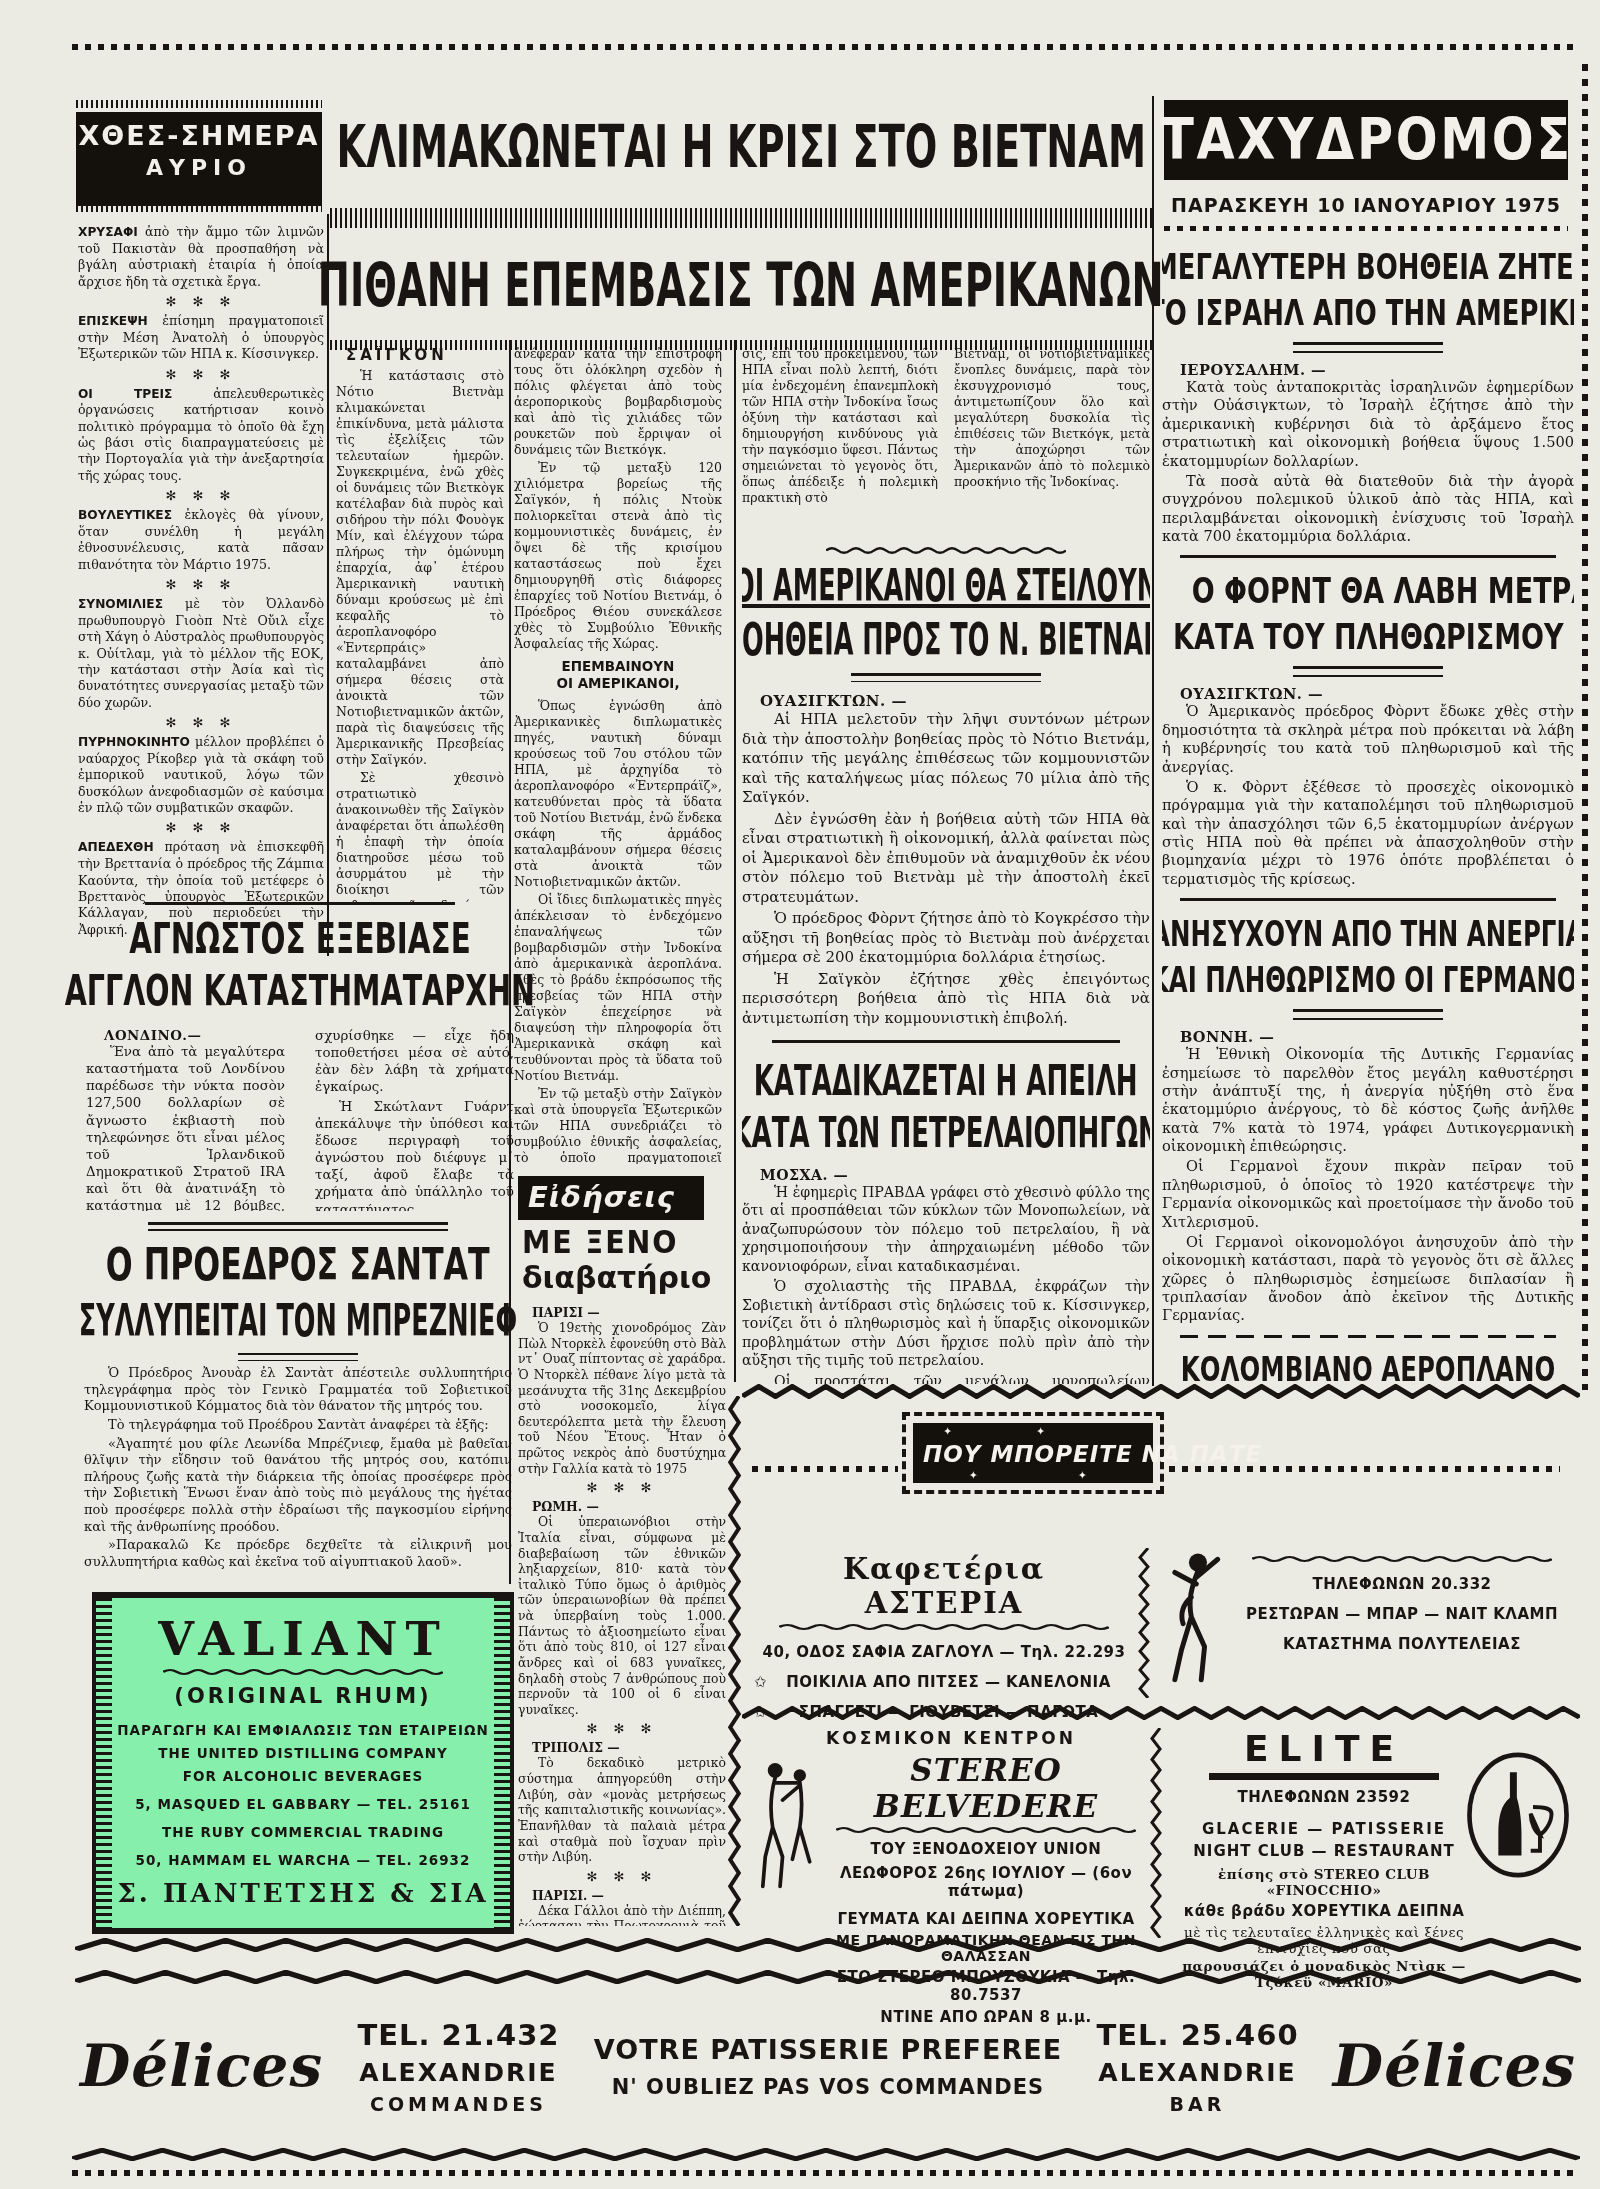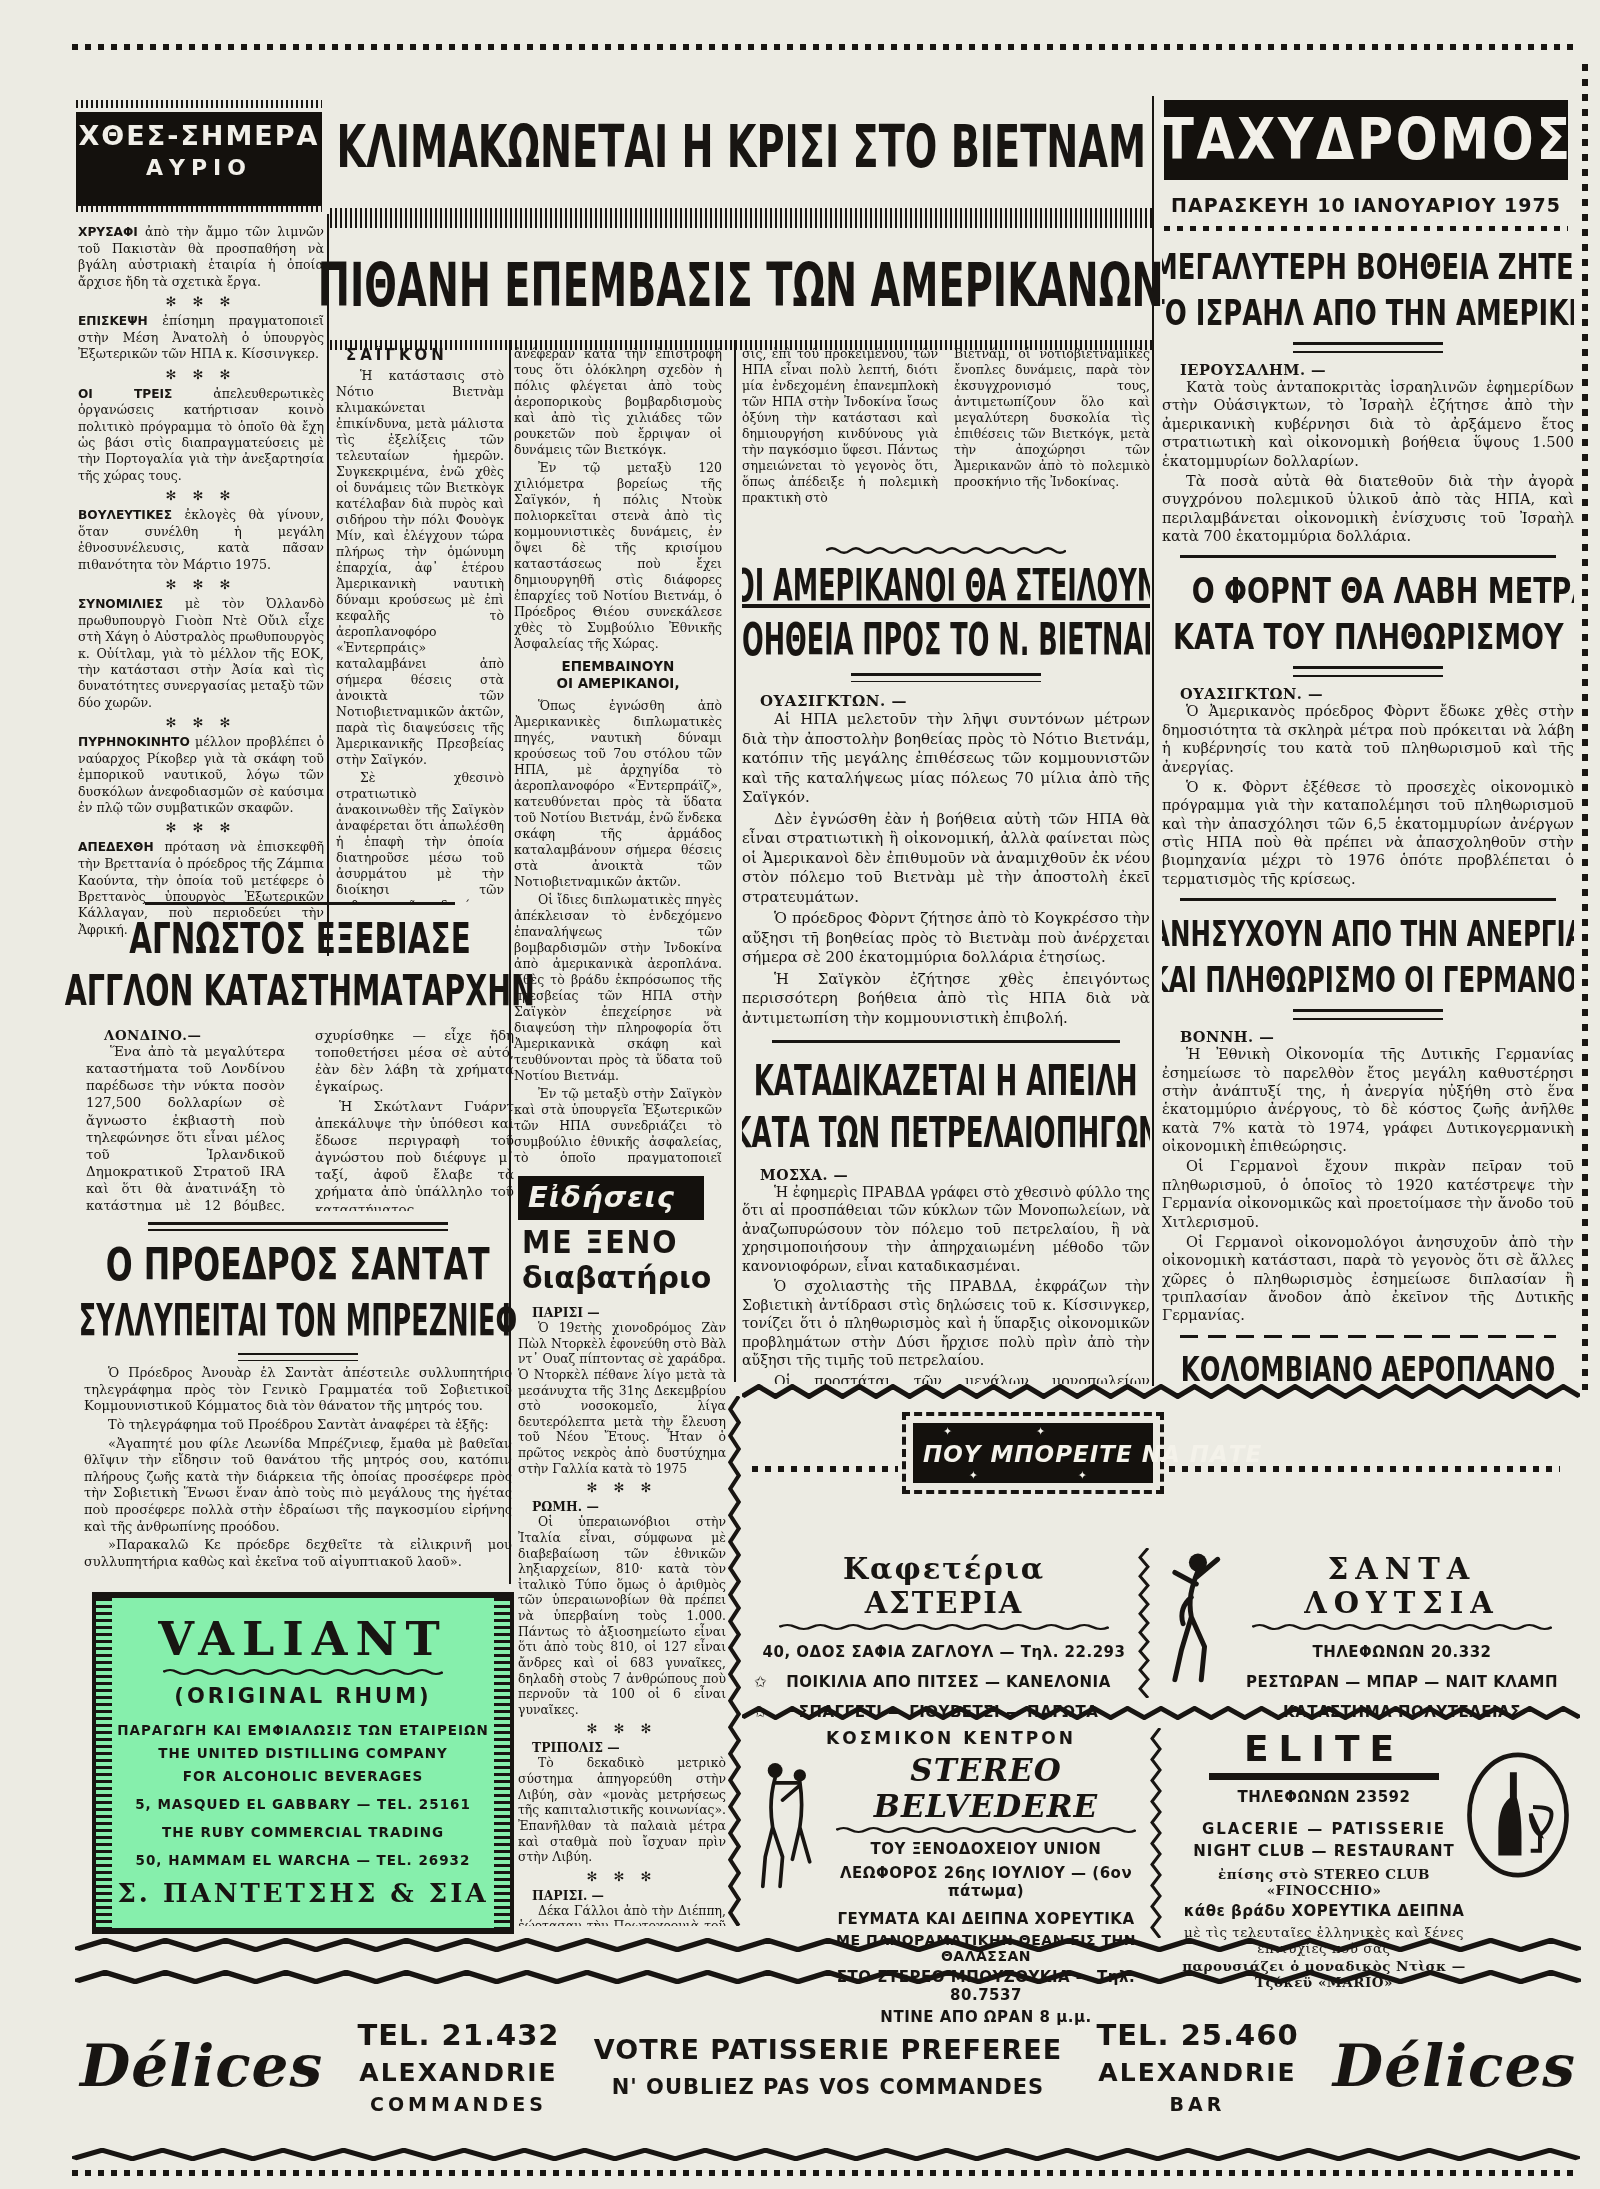"ΣΑΝΤΑ ΛΟΥΤΣΙΑ" div.adname { html: <div>ΣΑΝΤΑ ΛΟΥΤΣΙΑ</div> -> none }
